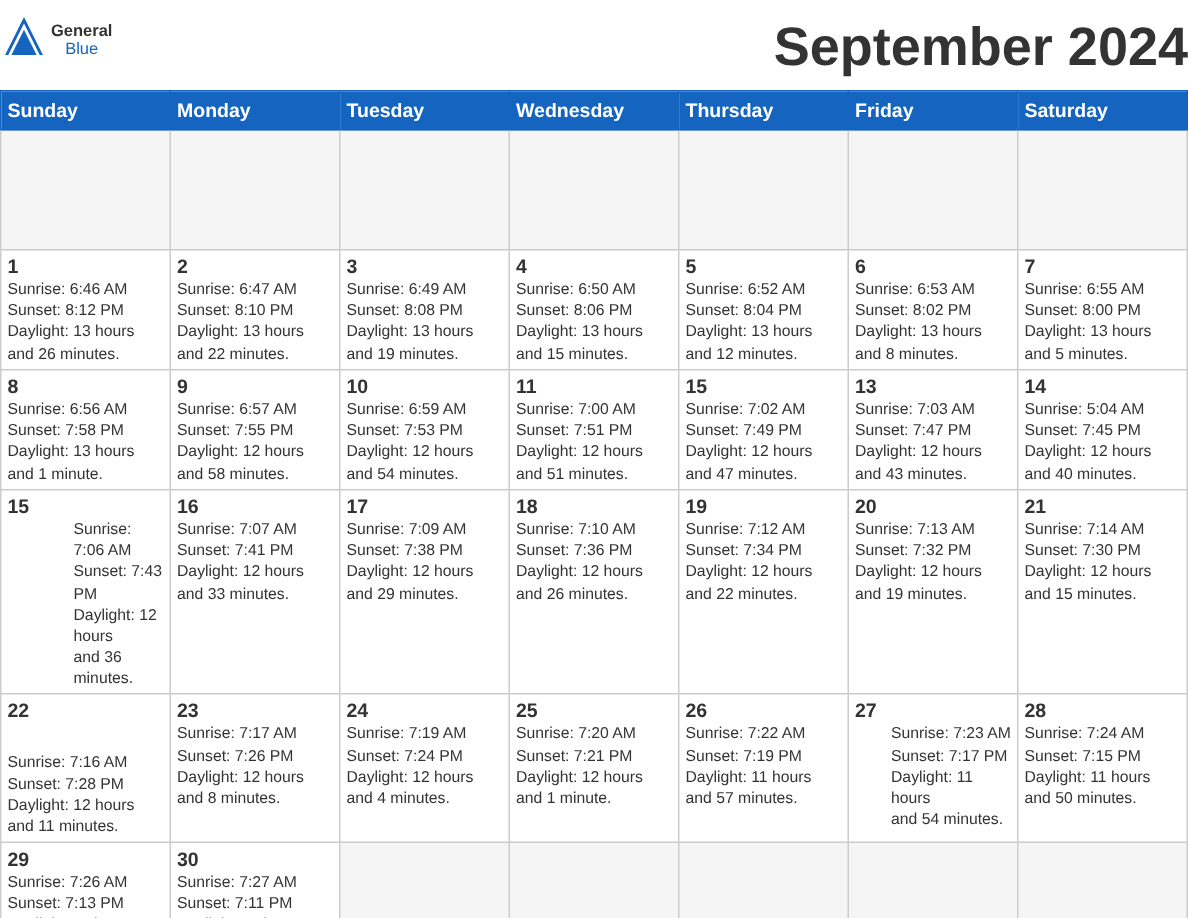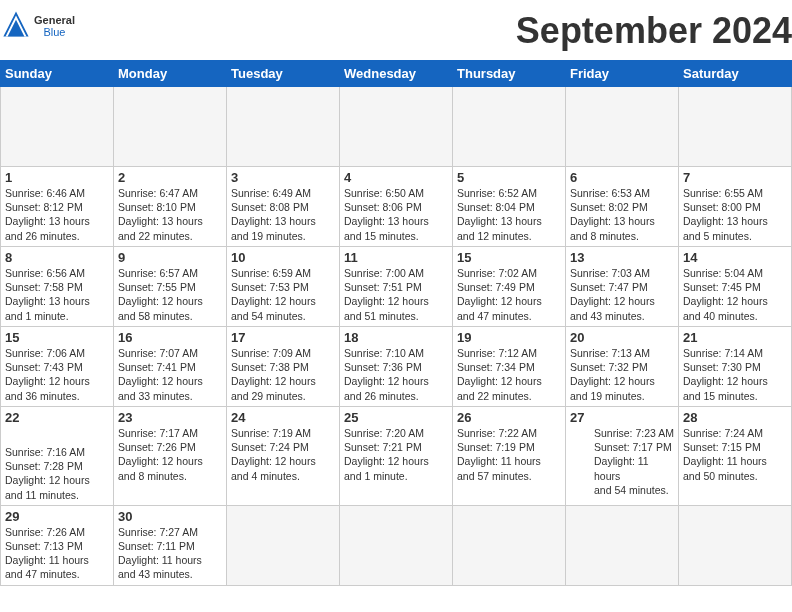"Sunrise: 7:06 AM" div.day-info { margin-left: none -> 44px }
